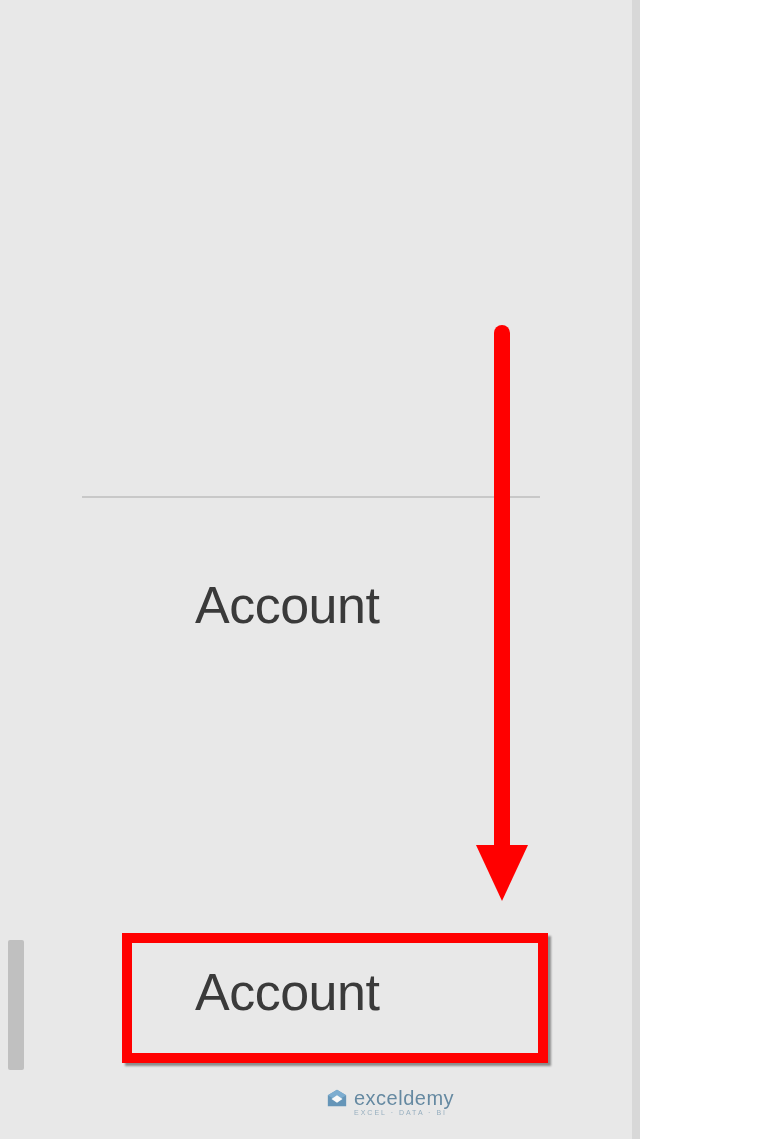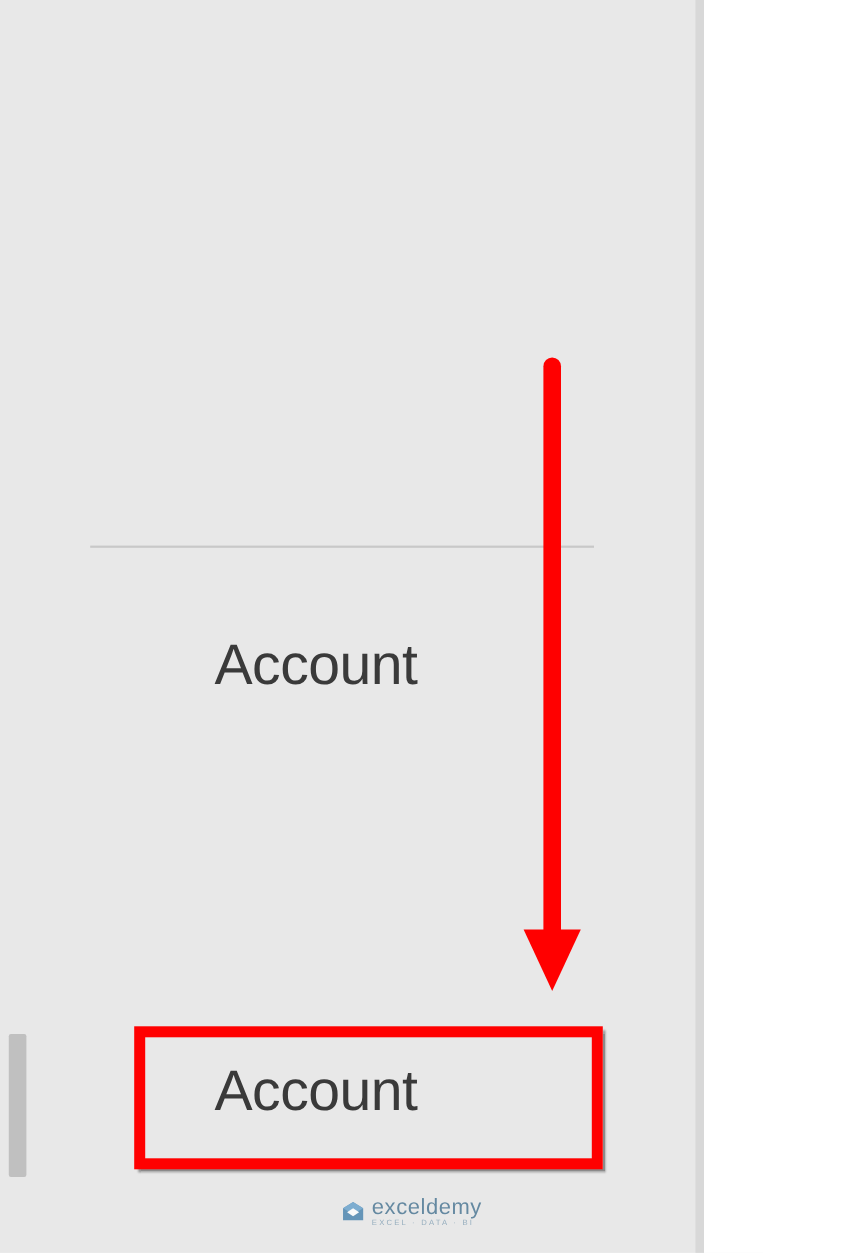"exceldemy" .watermark { align-items: center -> flex-start; left: 310px -> 326px }
